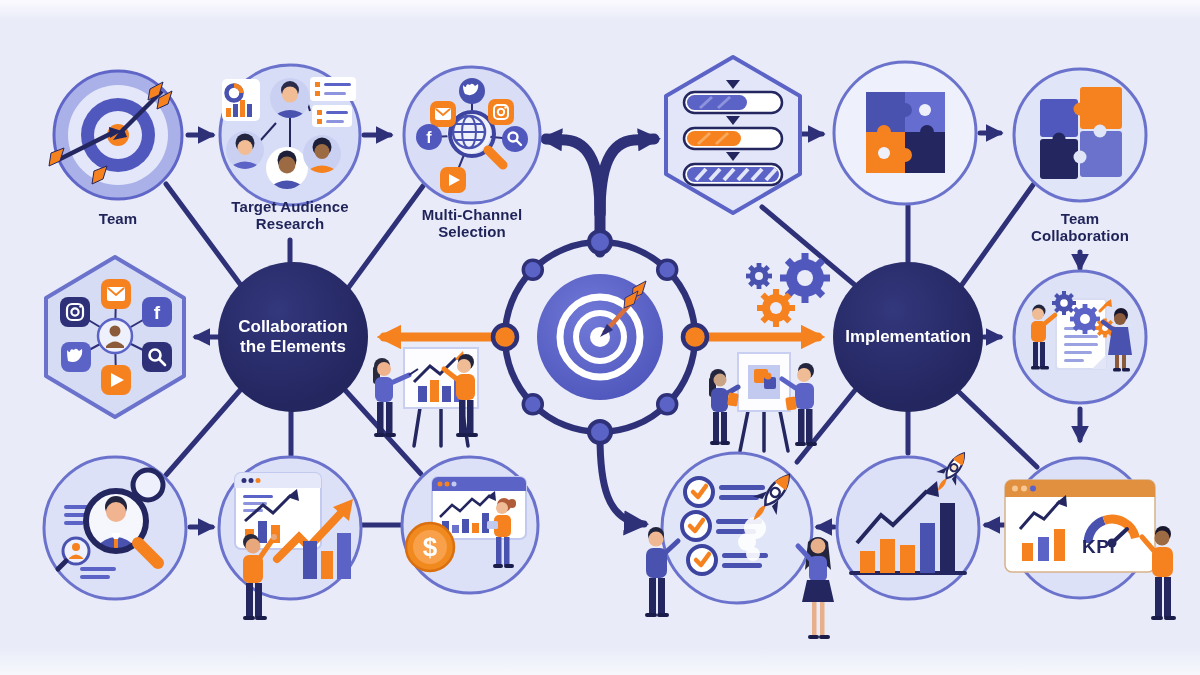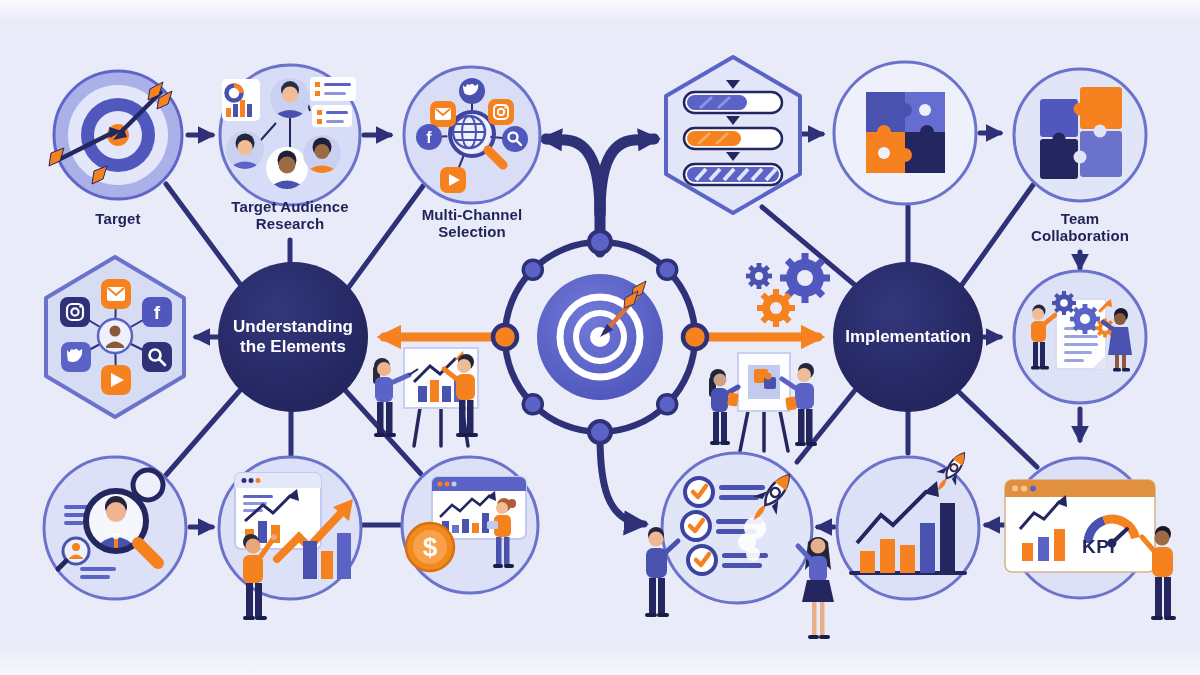"Target" div.lbl { text: Target -> Team }
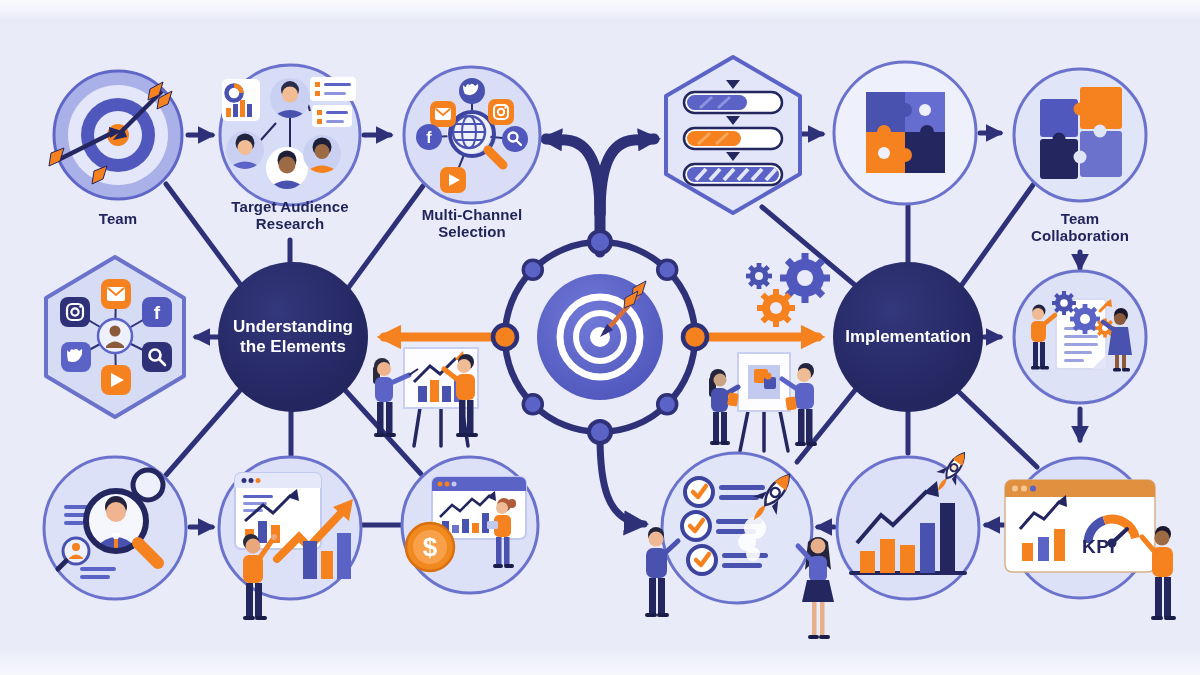"Understanding the Elements" span { text: Understanding -> Collaboration }
